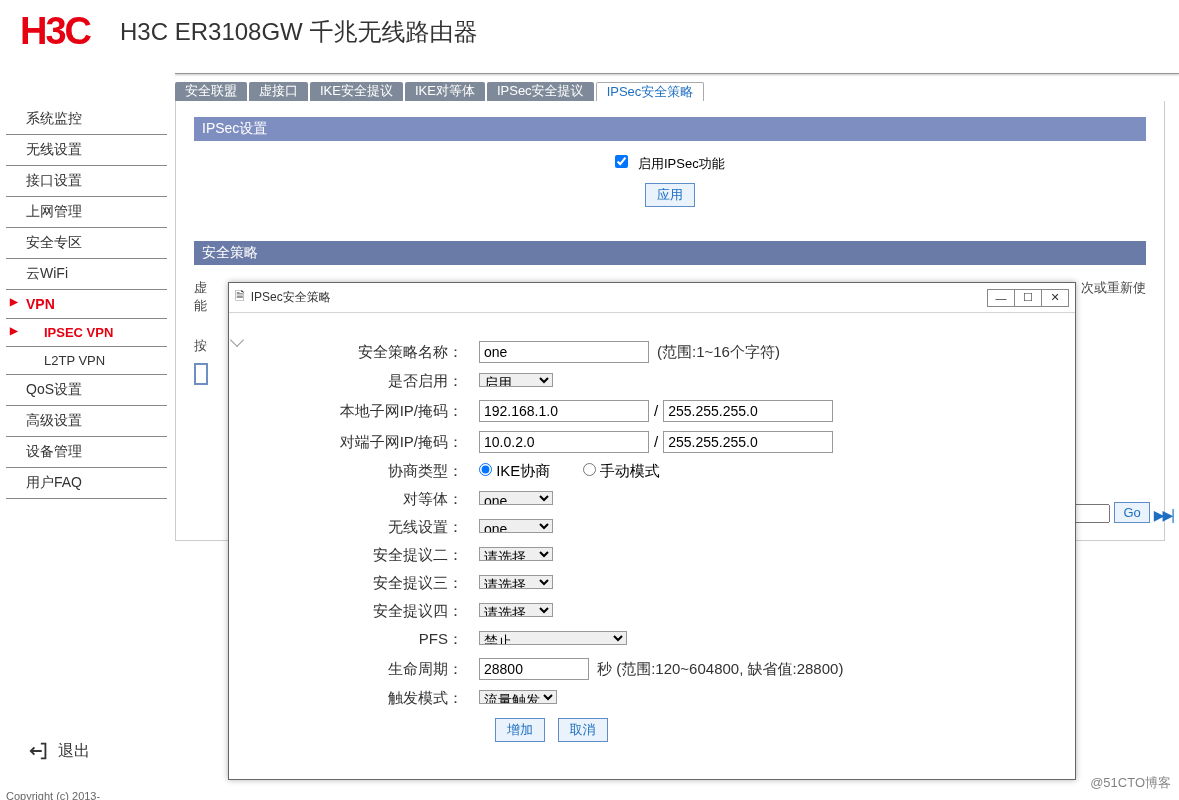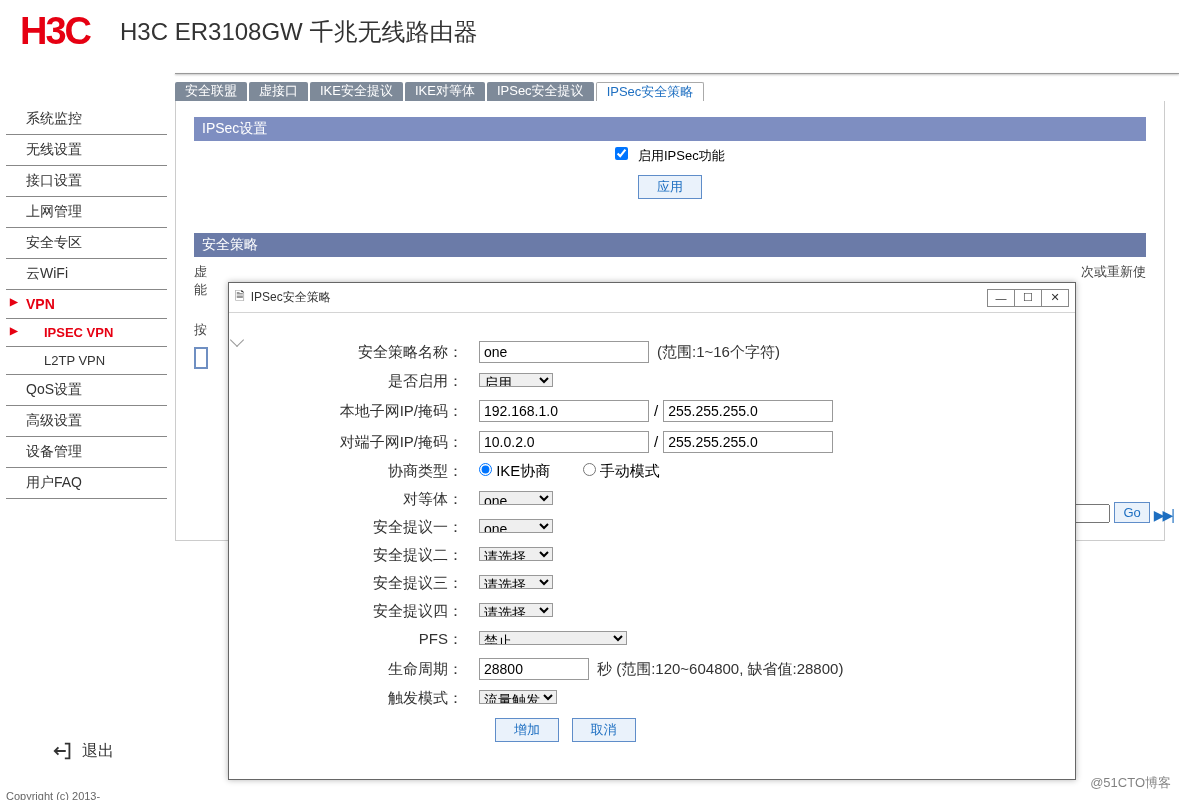"IPSec设置" .section-bar { margin-bottom: 6px -> 14px }
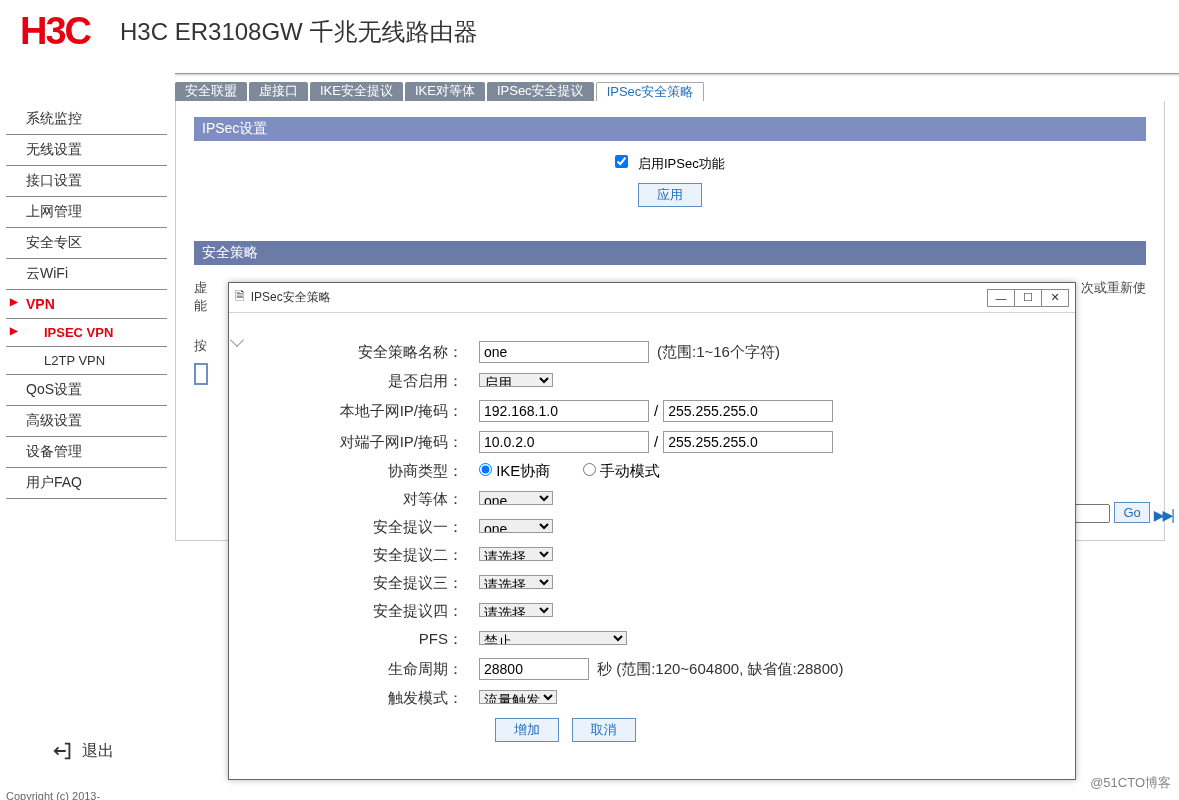"应用" .apply-btn { padding: 2px 18px -> 2px 11px }
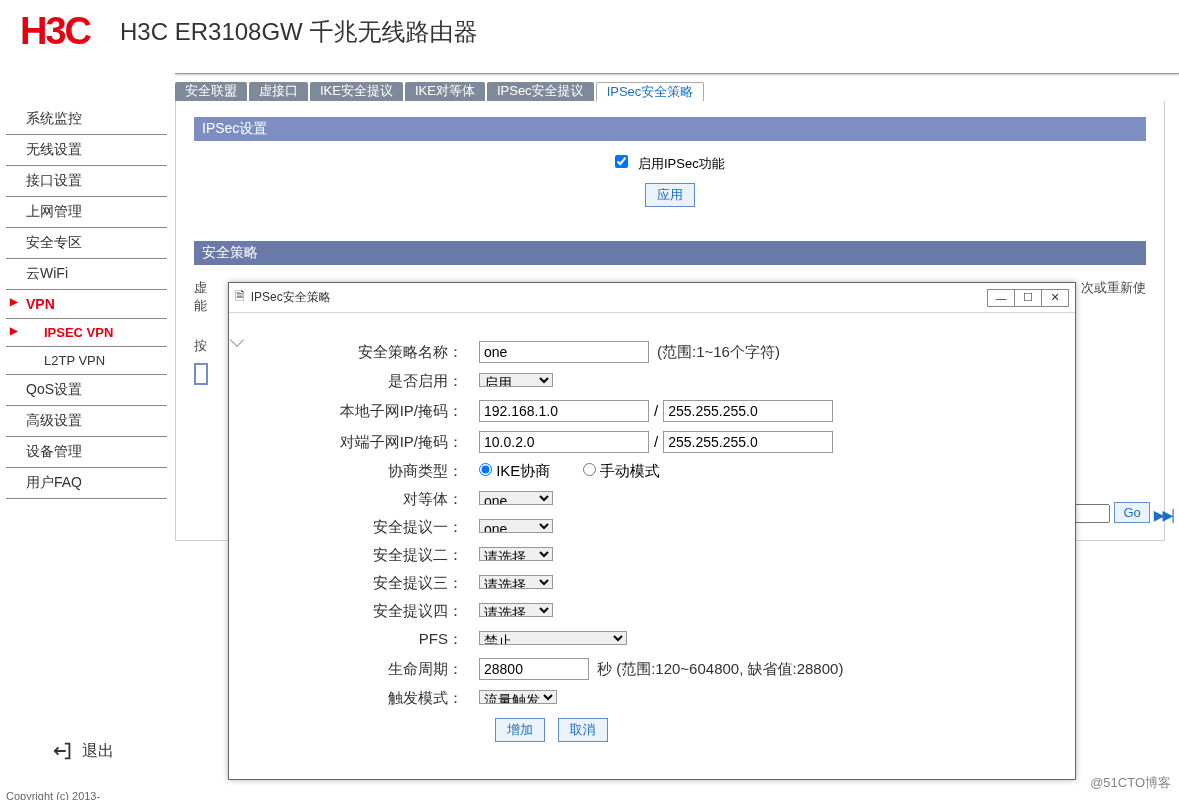"安全提议一：" div.form-label { text: 安全提议一 -> 无线设置 }
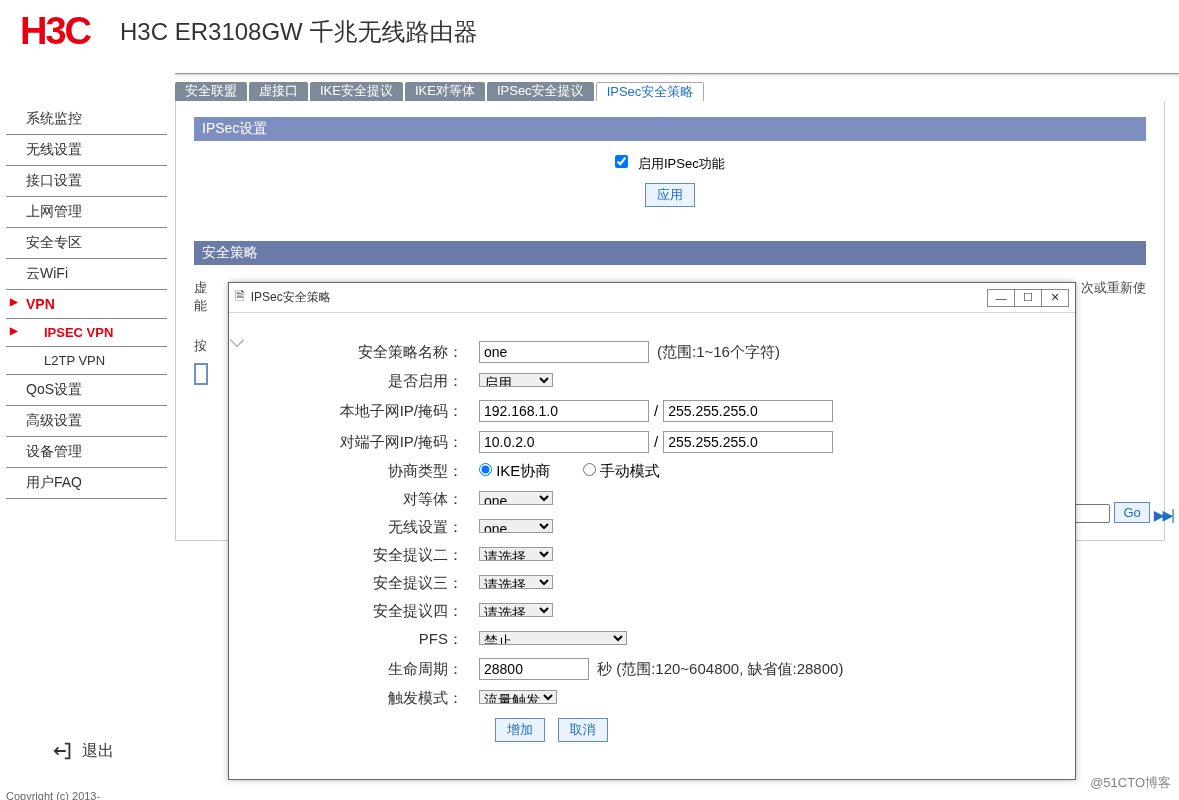"退出" .logout { left: 52px -> 28px }
